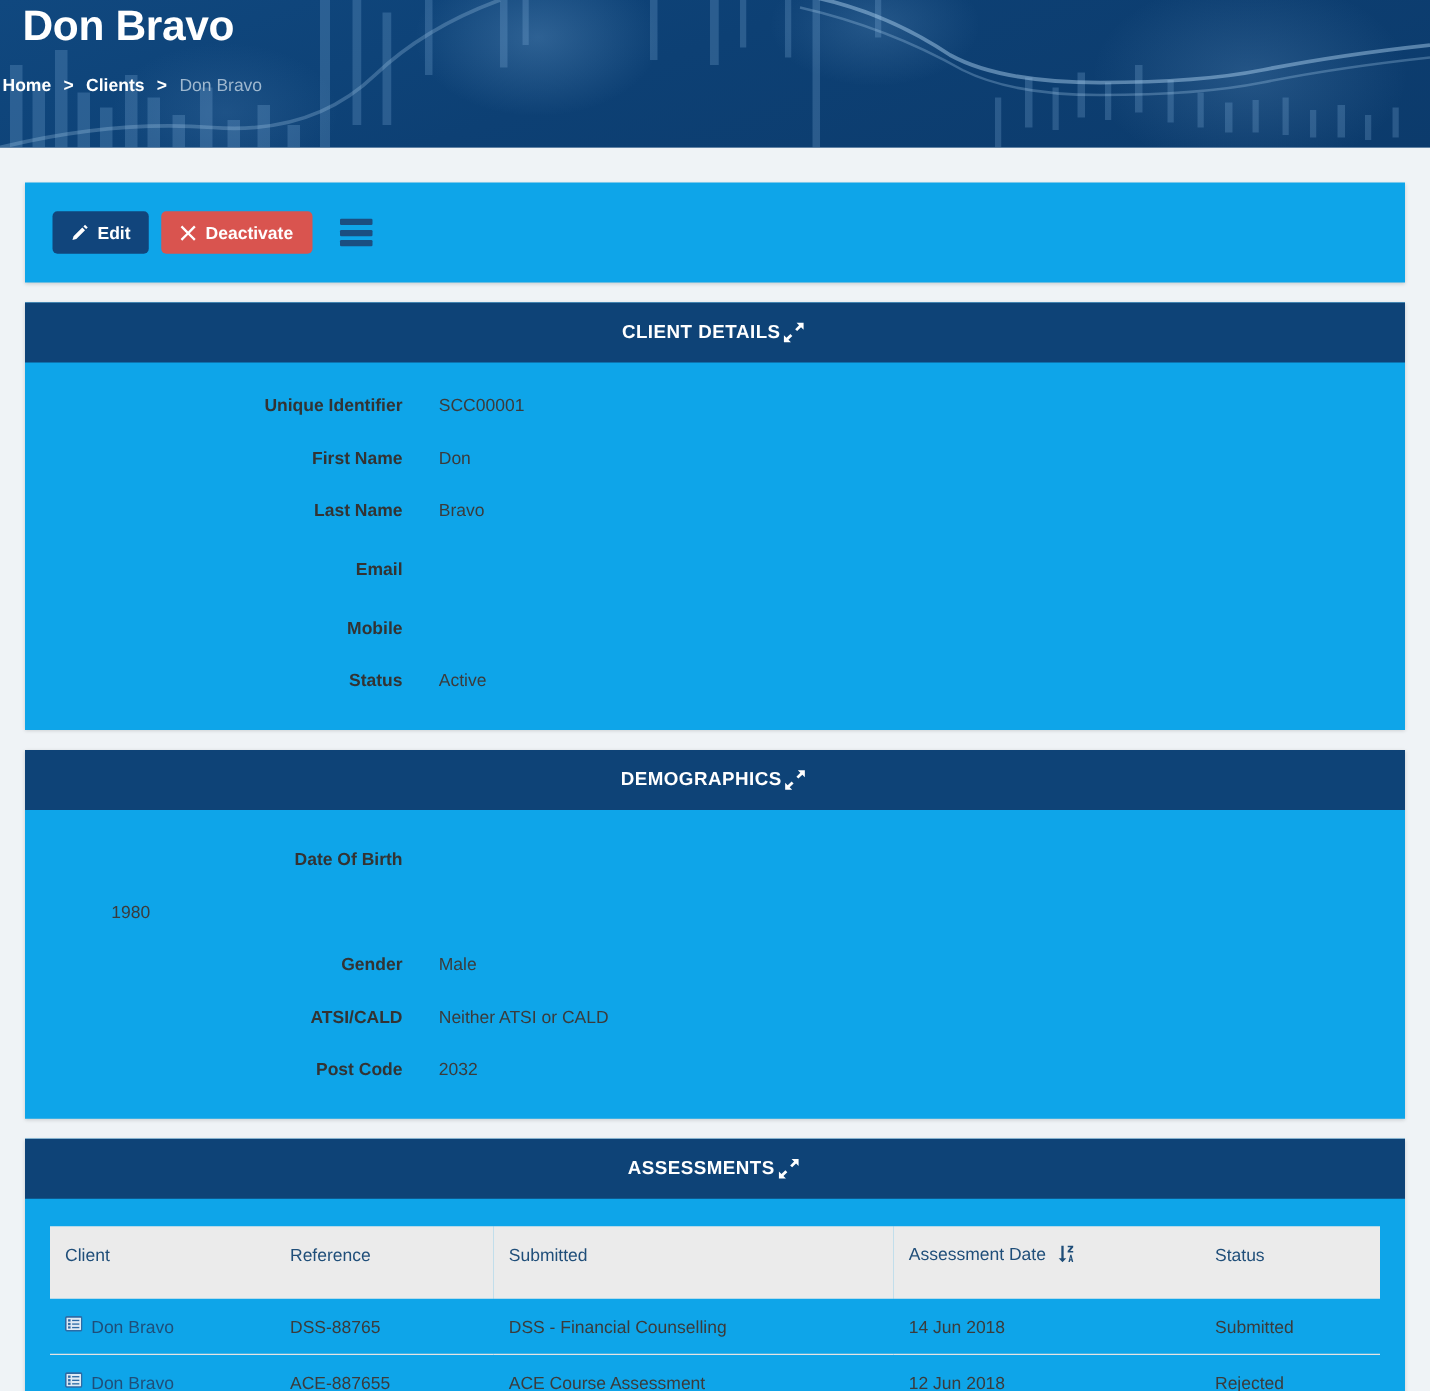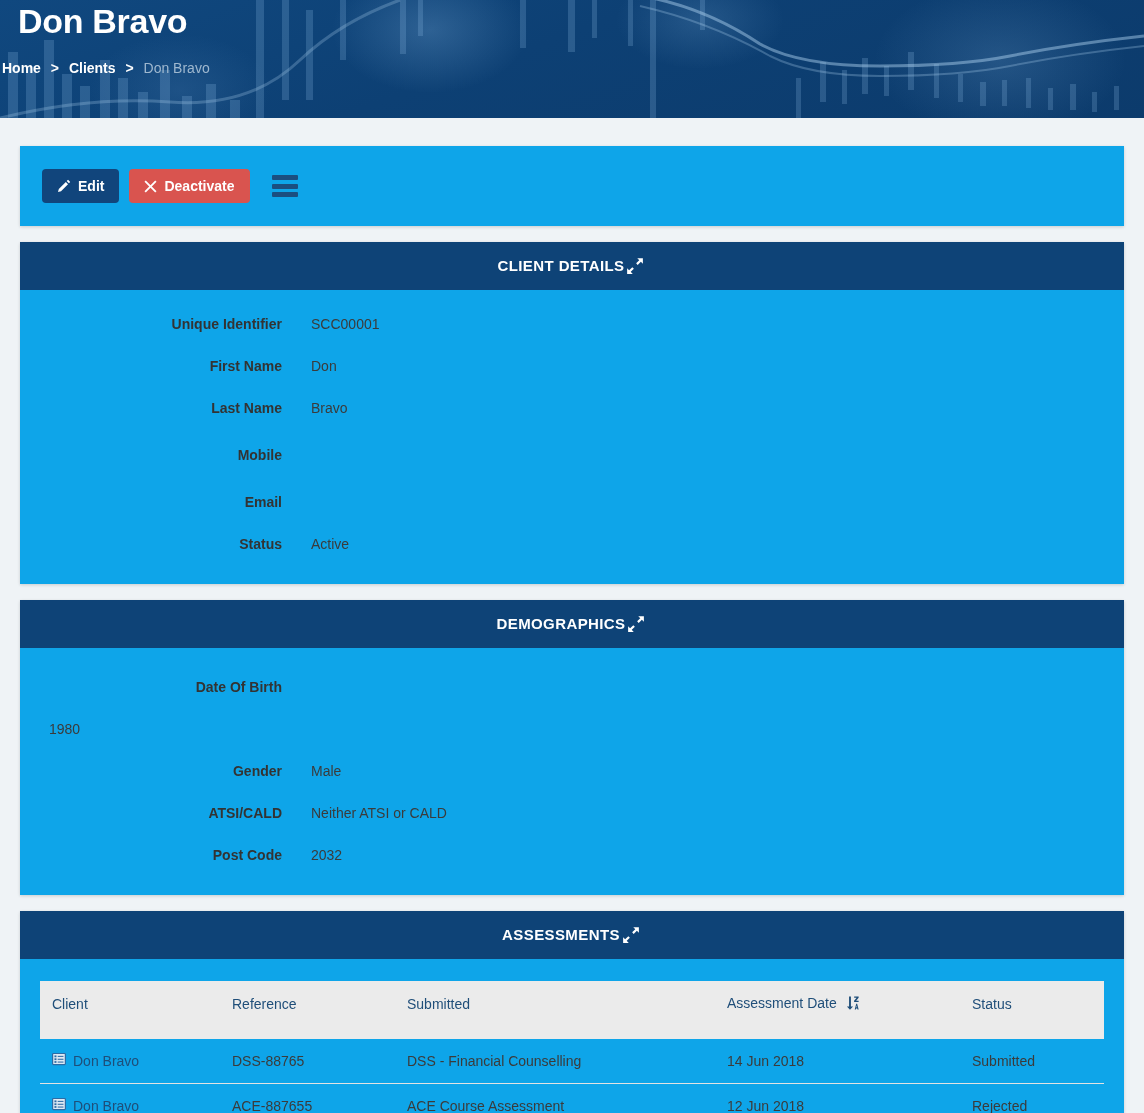"Unique Identifier" .field-row { padding-left: none -> 40px }
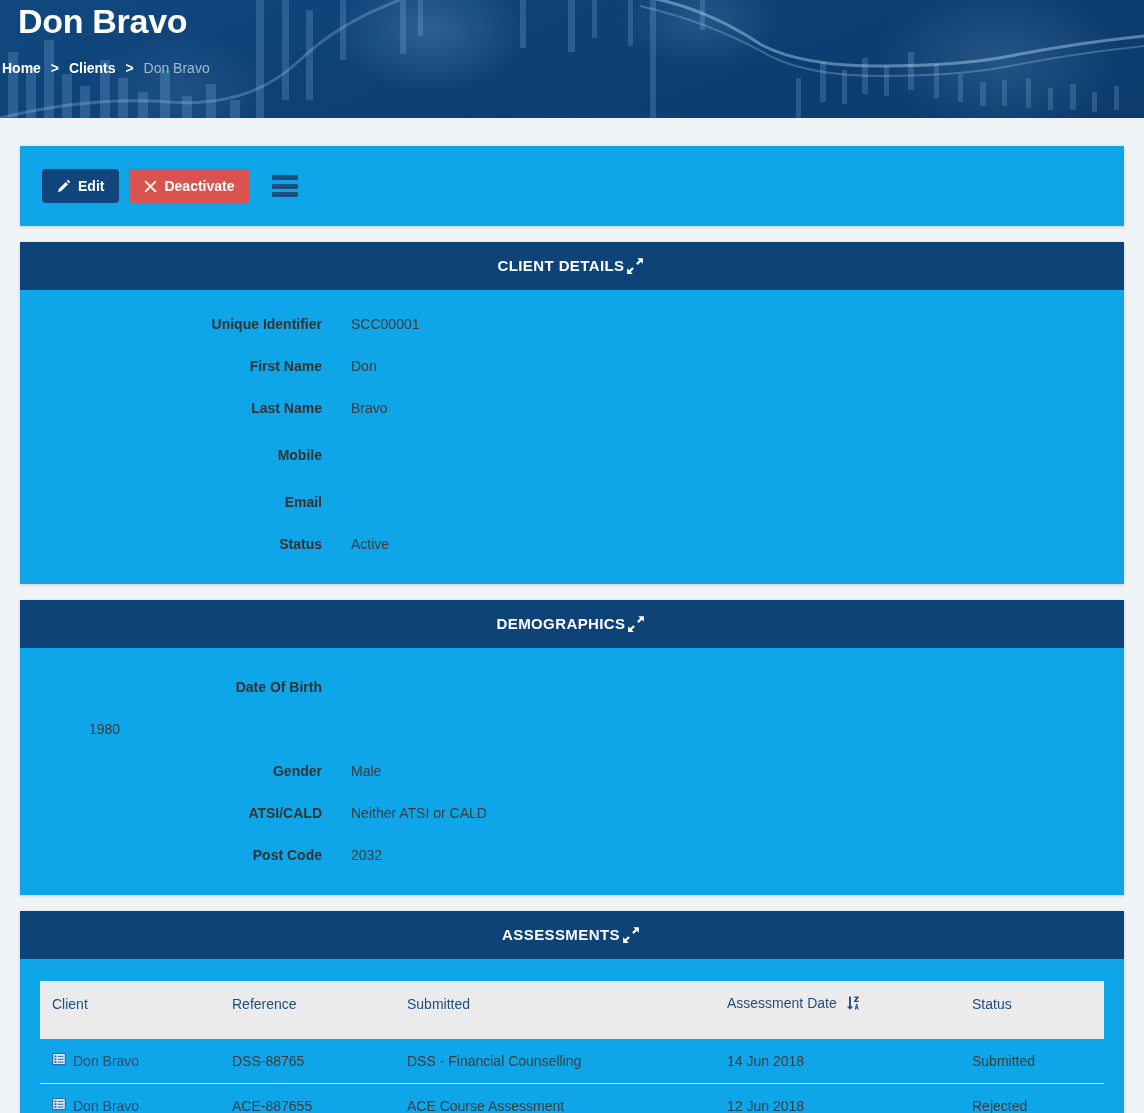"Mobile" div.field-row { order: before "Email" -> after "Email" }
